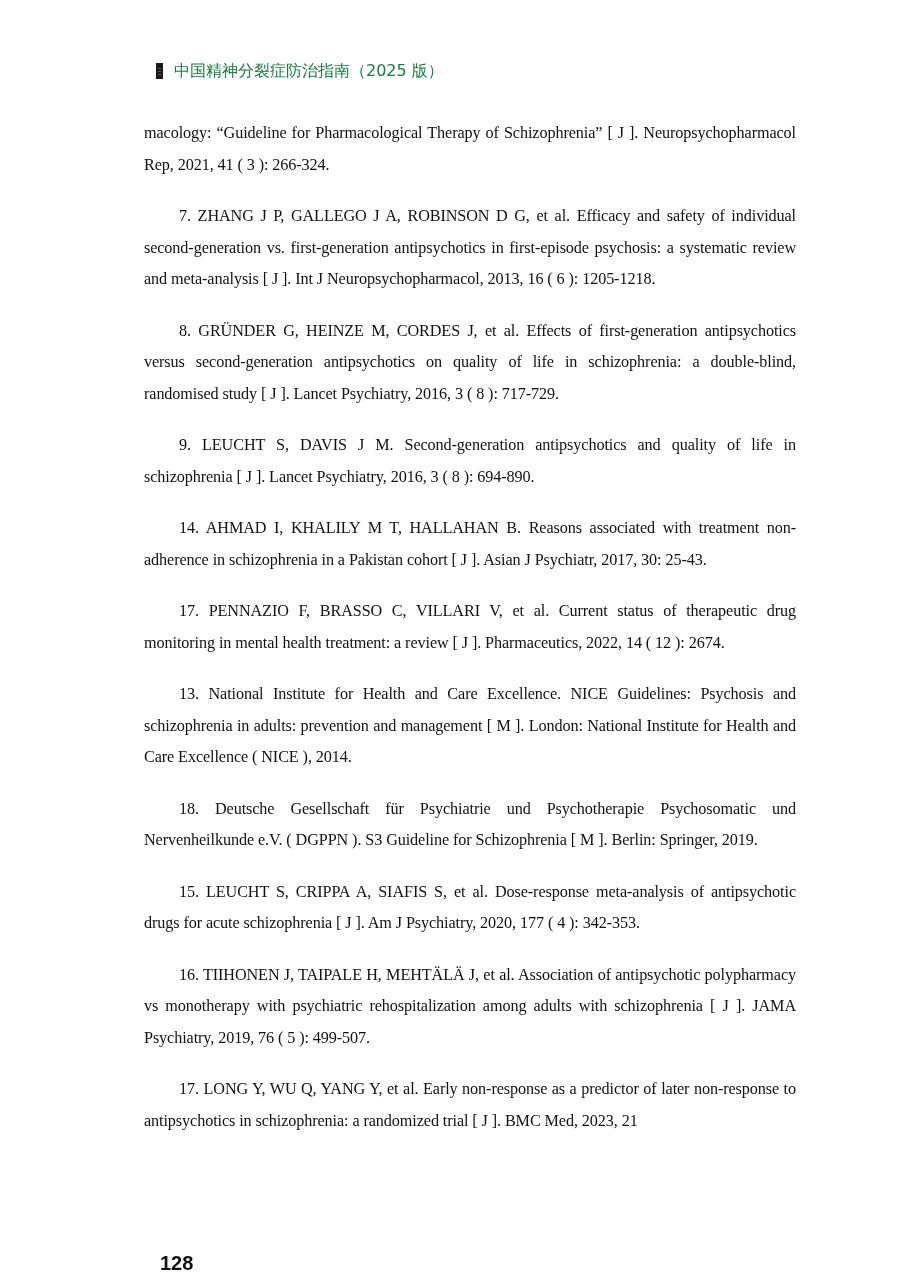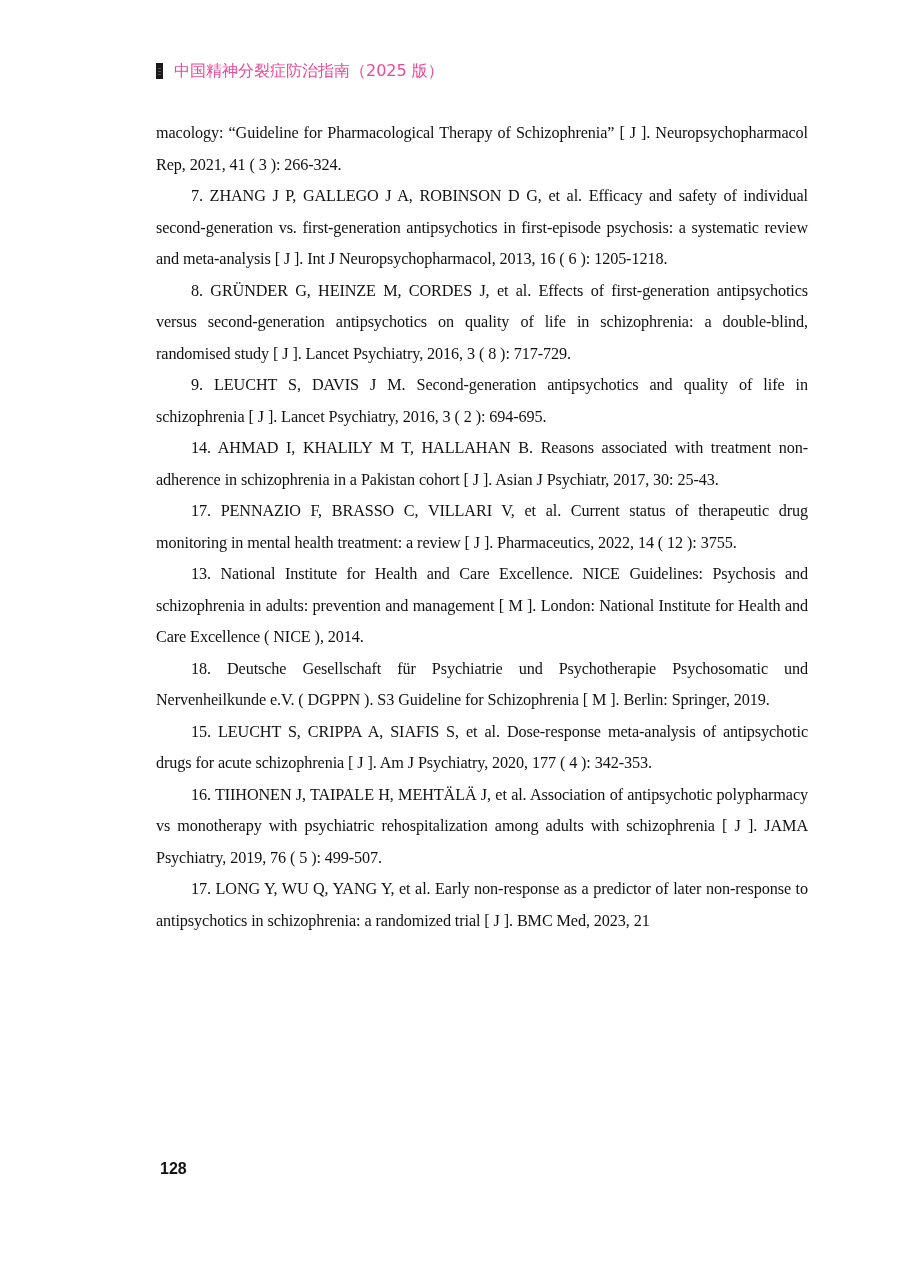"中国精神分裂症防治指南（2025 版）" .running-header { color: #ec4899 -> #15803d }
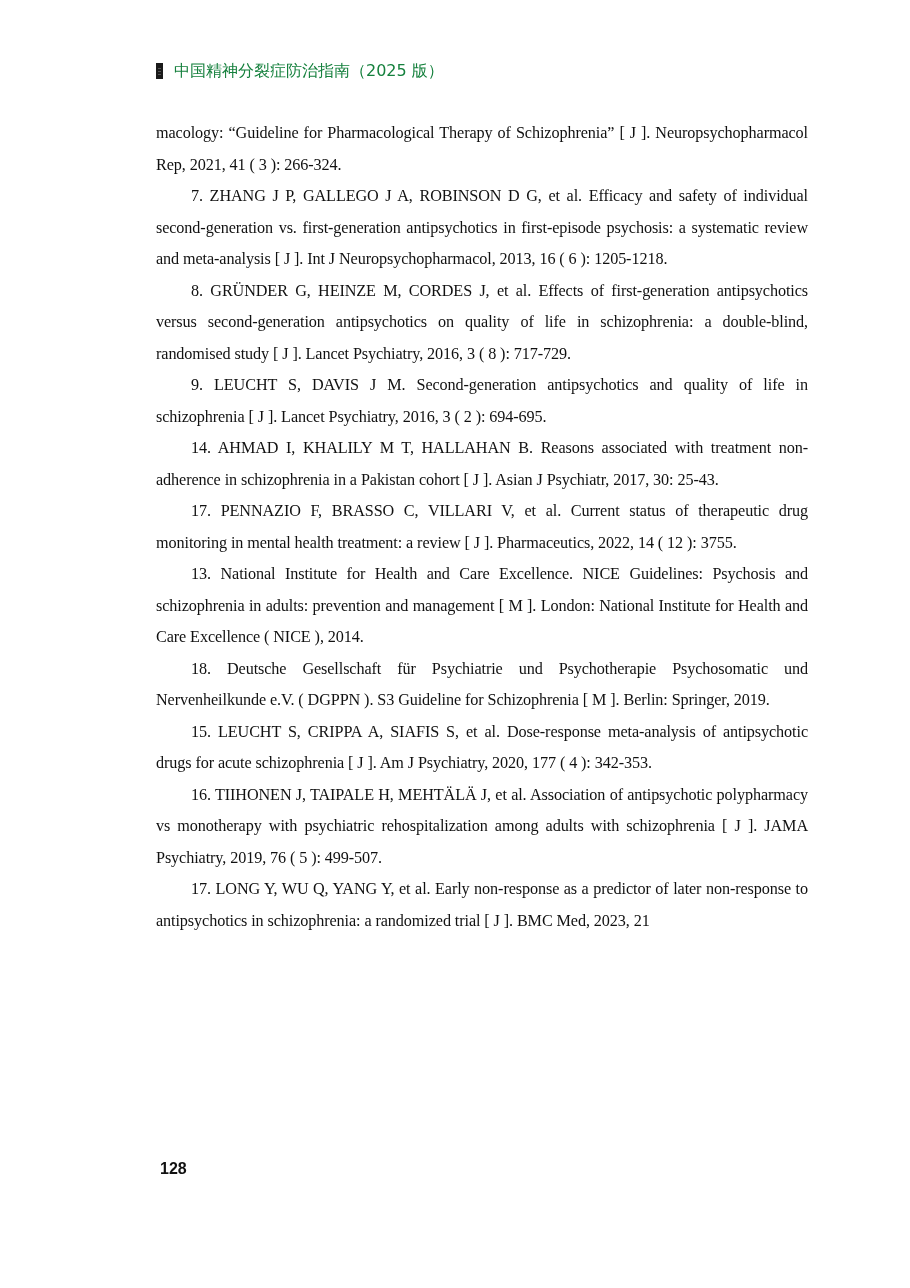"macology: “Guideline for Pharmacological" .content { left: 156px -> 144px }
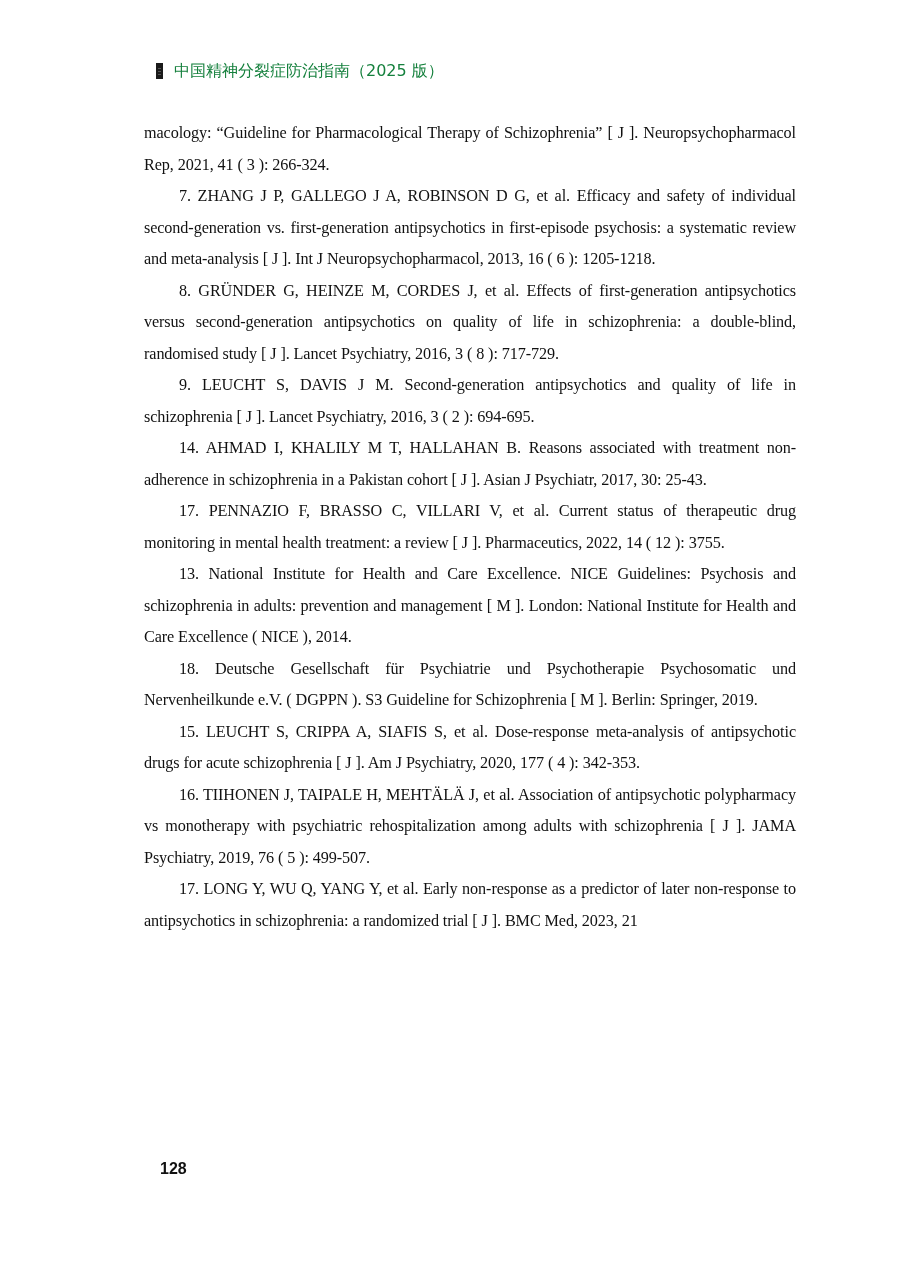"7. ZHANG J P, GALLEGO" .ref.indent { margin-top: none -> 20px }
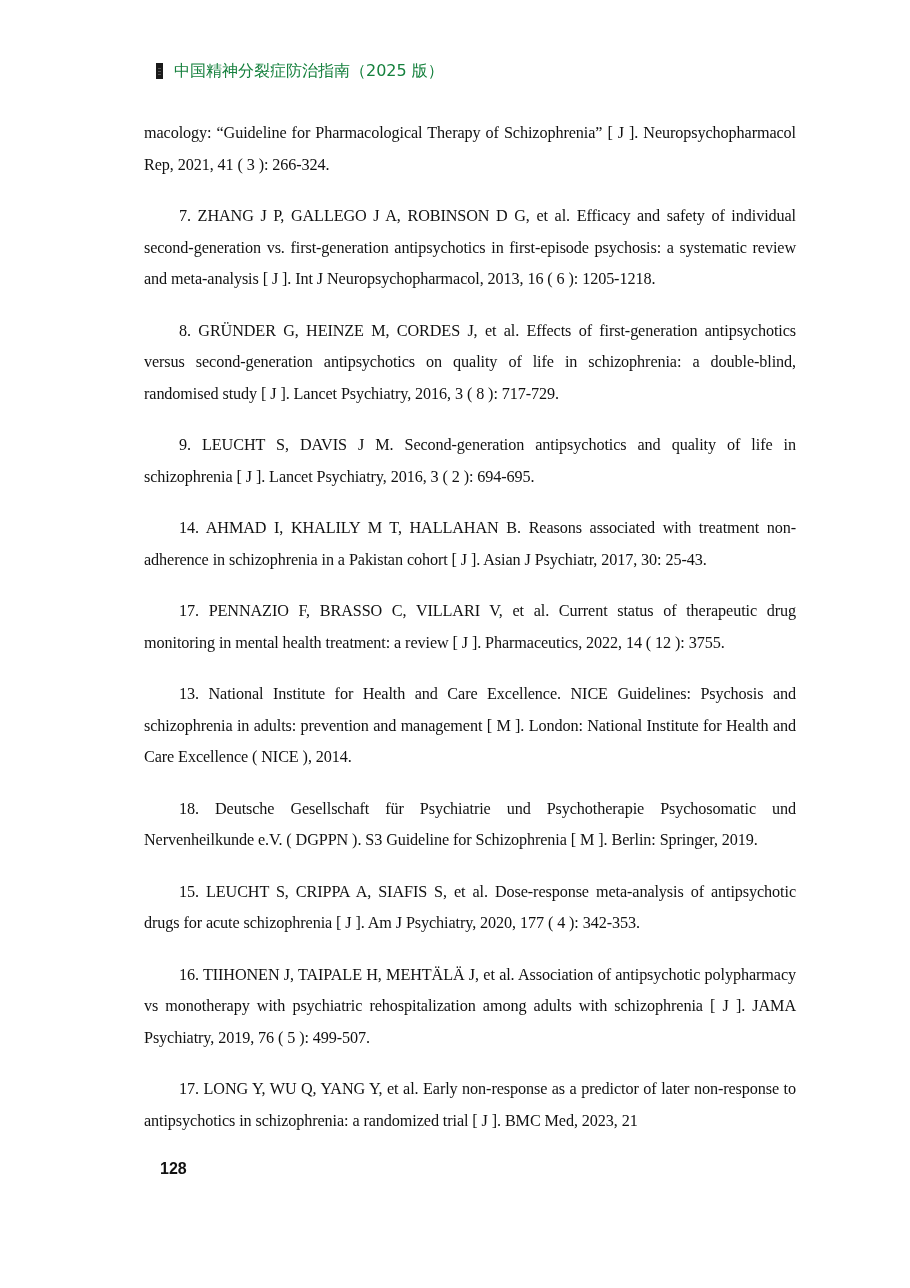"LEUCHT S, DAVIS J M." span { text: 2 ): 694-695 -> 8 ): 694-890 }
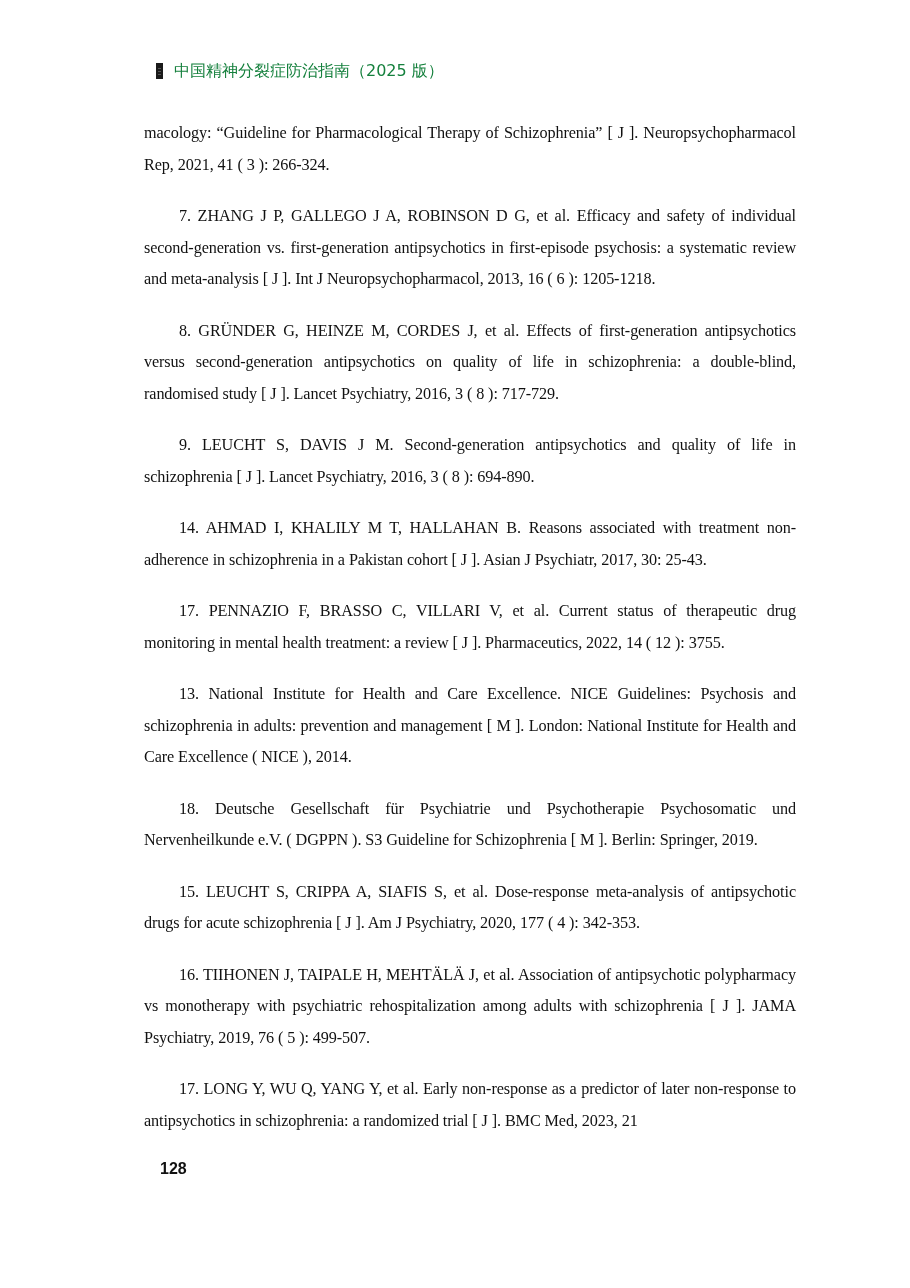"PENNAZIO F, BRASSO C, VILLARI" span { text: 3755 -> 2674 }
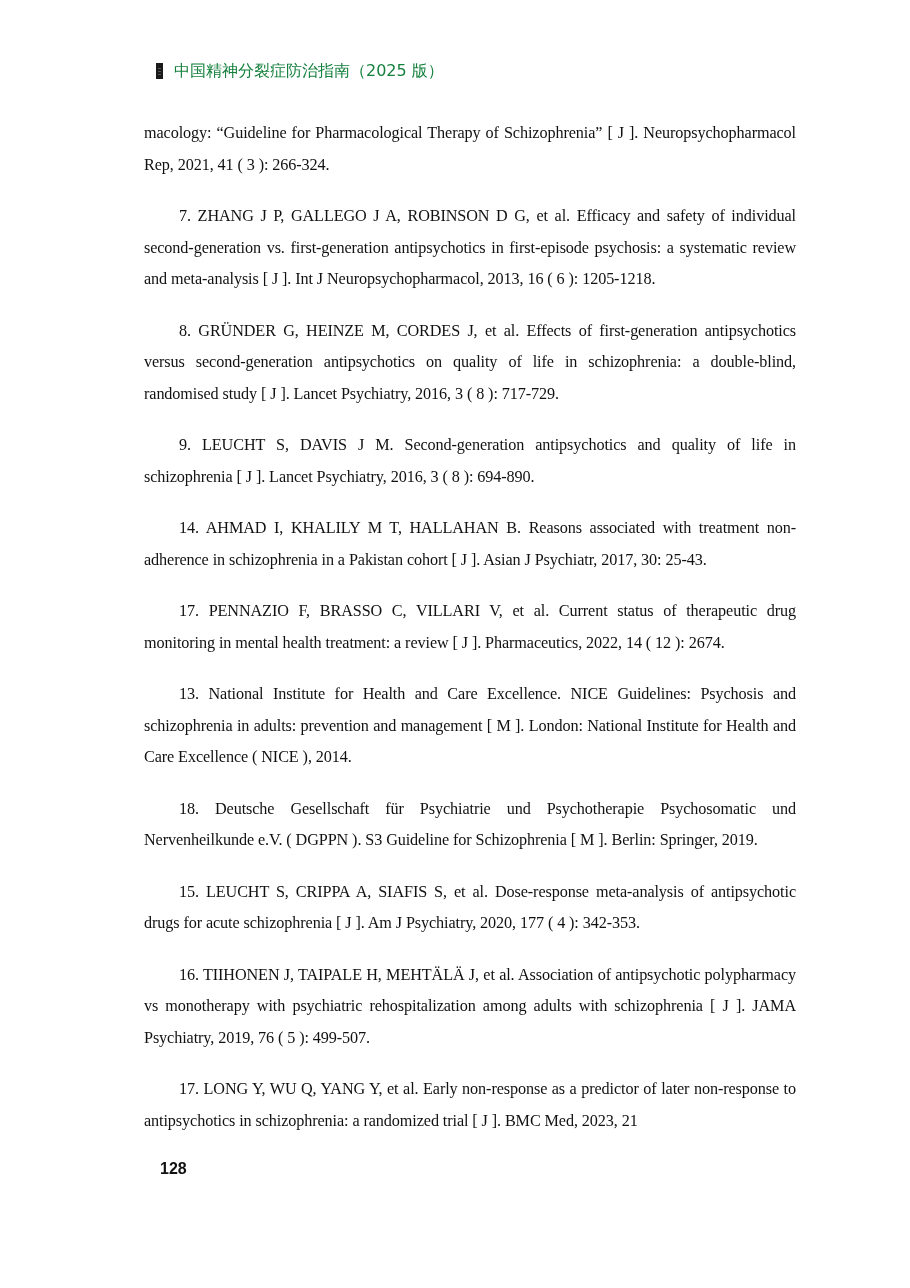"128" .page-number { font-size: 16px -> 20px; top: 1160px -> 1252px }
